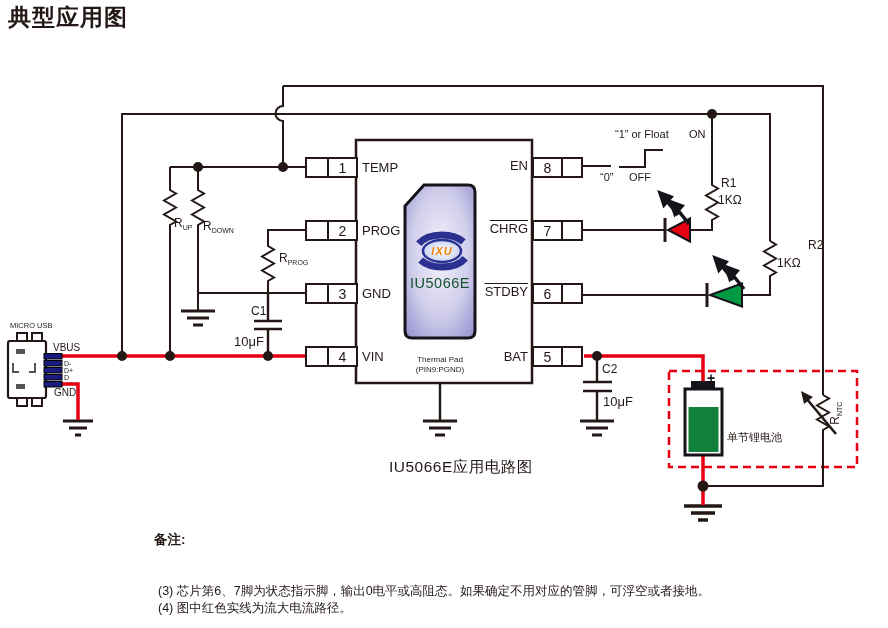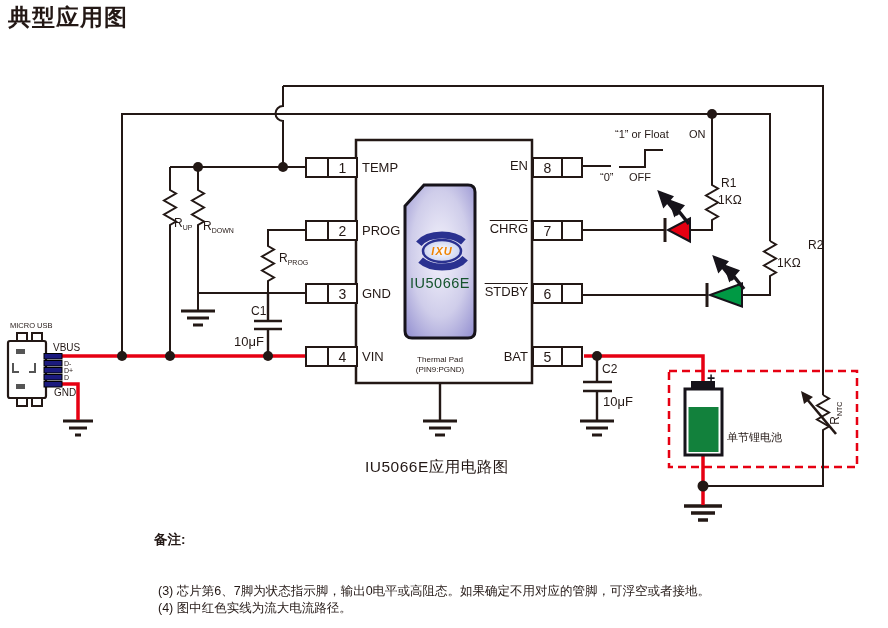"IU5066E应用电路图" .caption { margin-left: none -> 24px }
